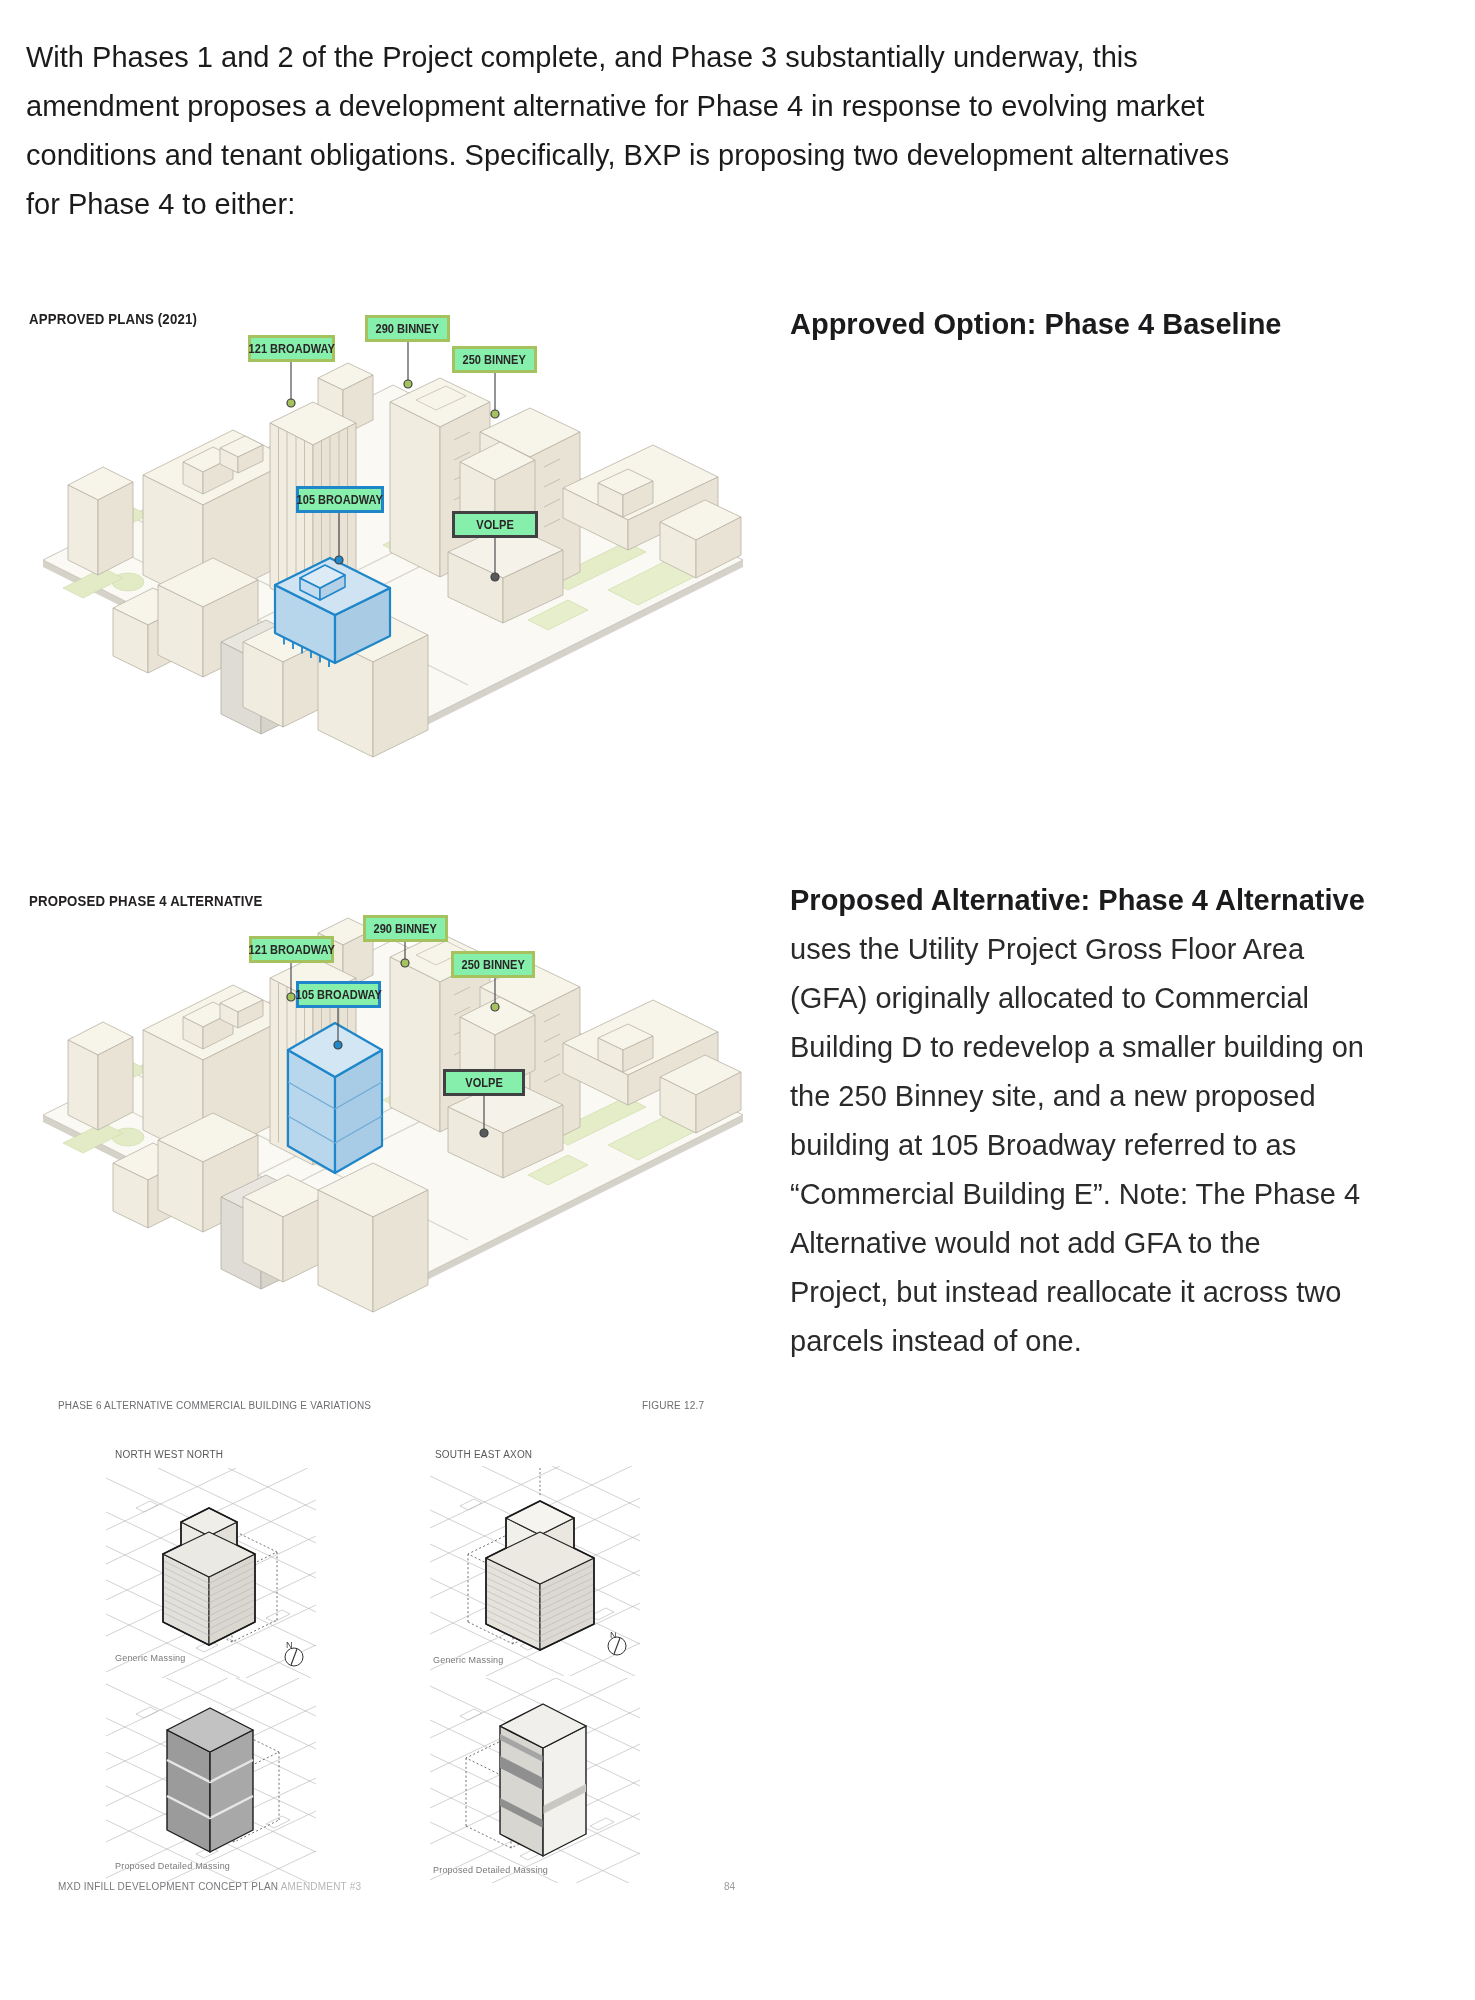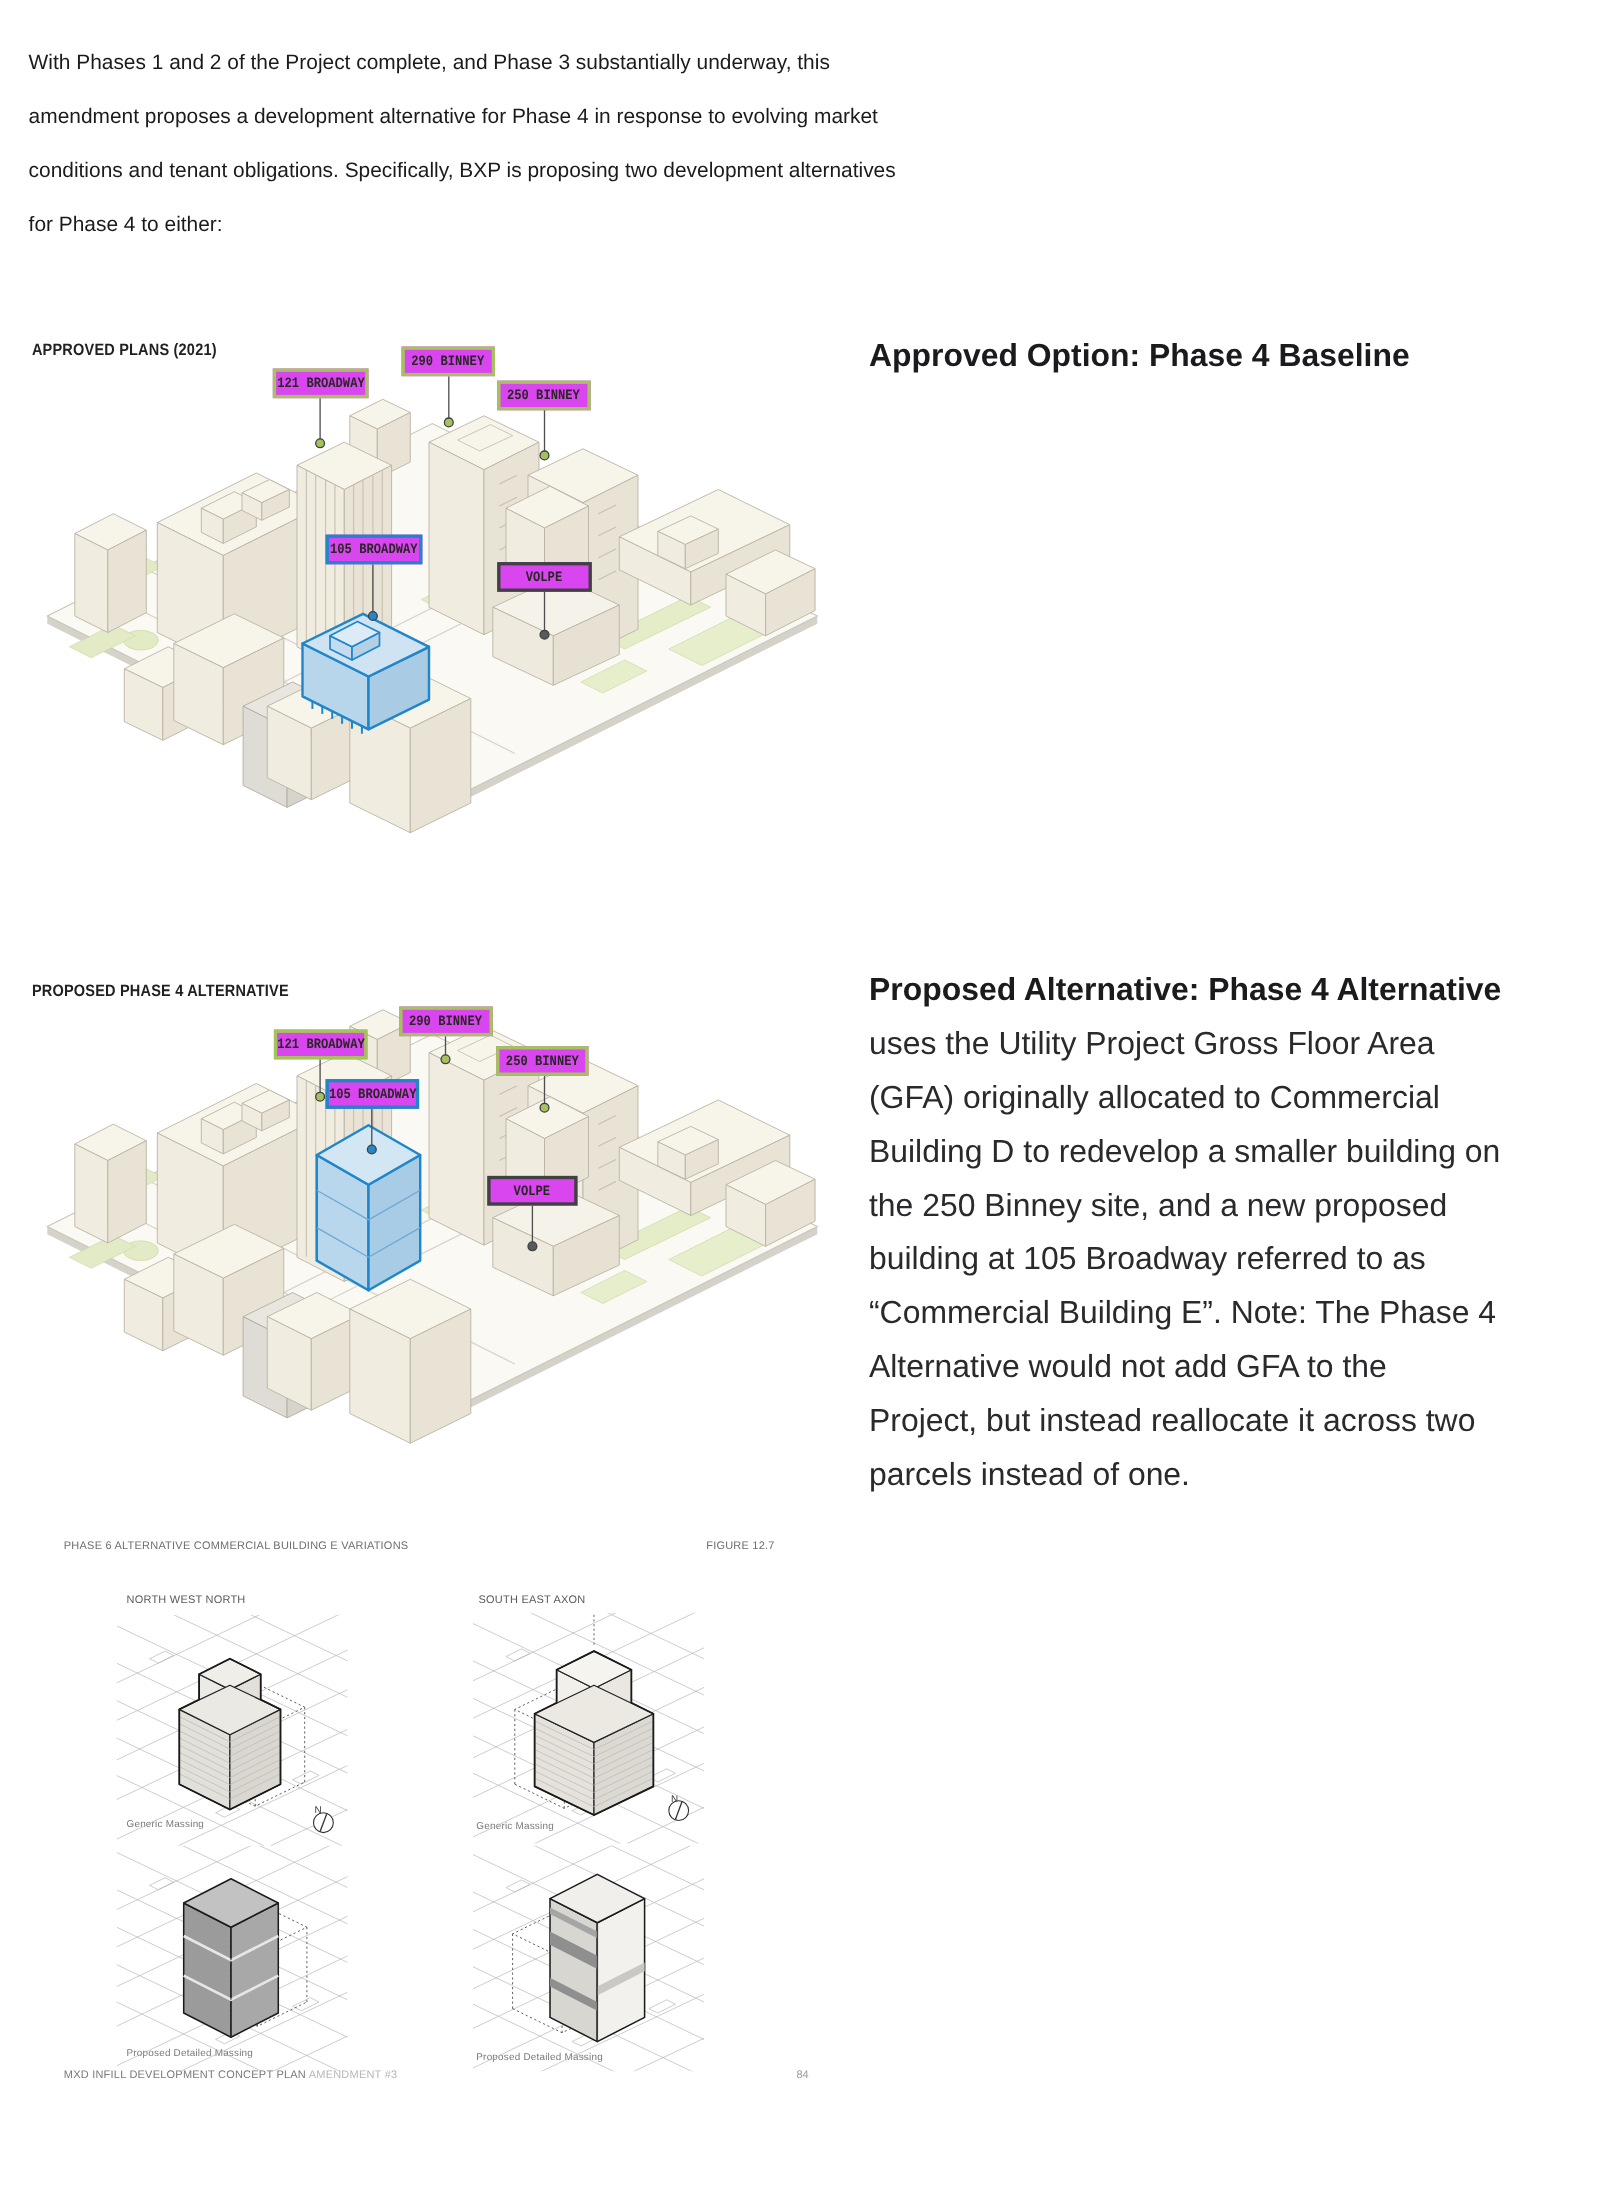"With Phases 1 and 2" .intro { font-size: 19px -> 29px }
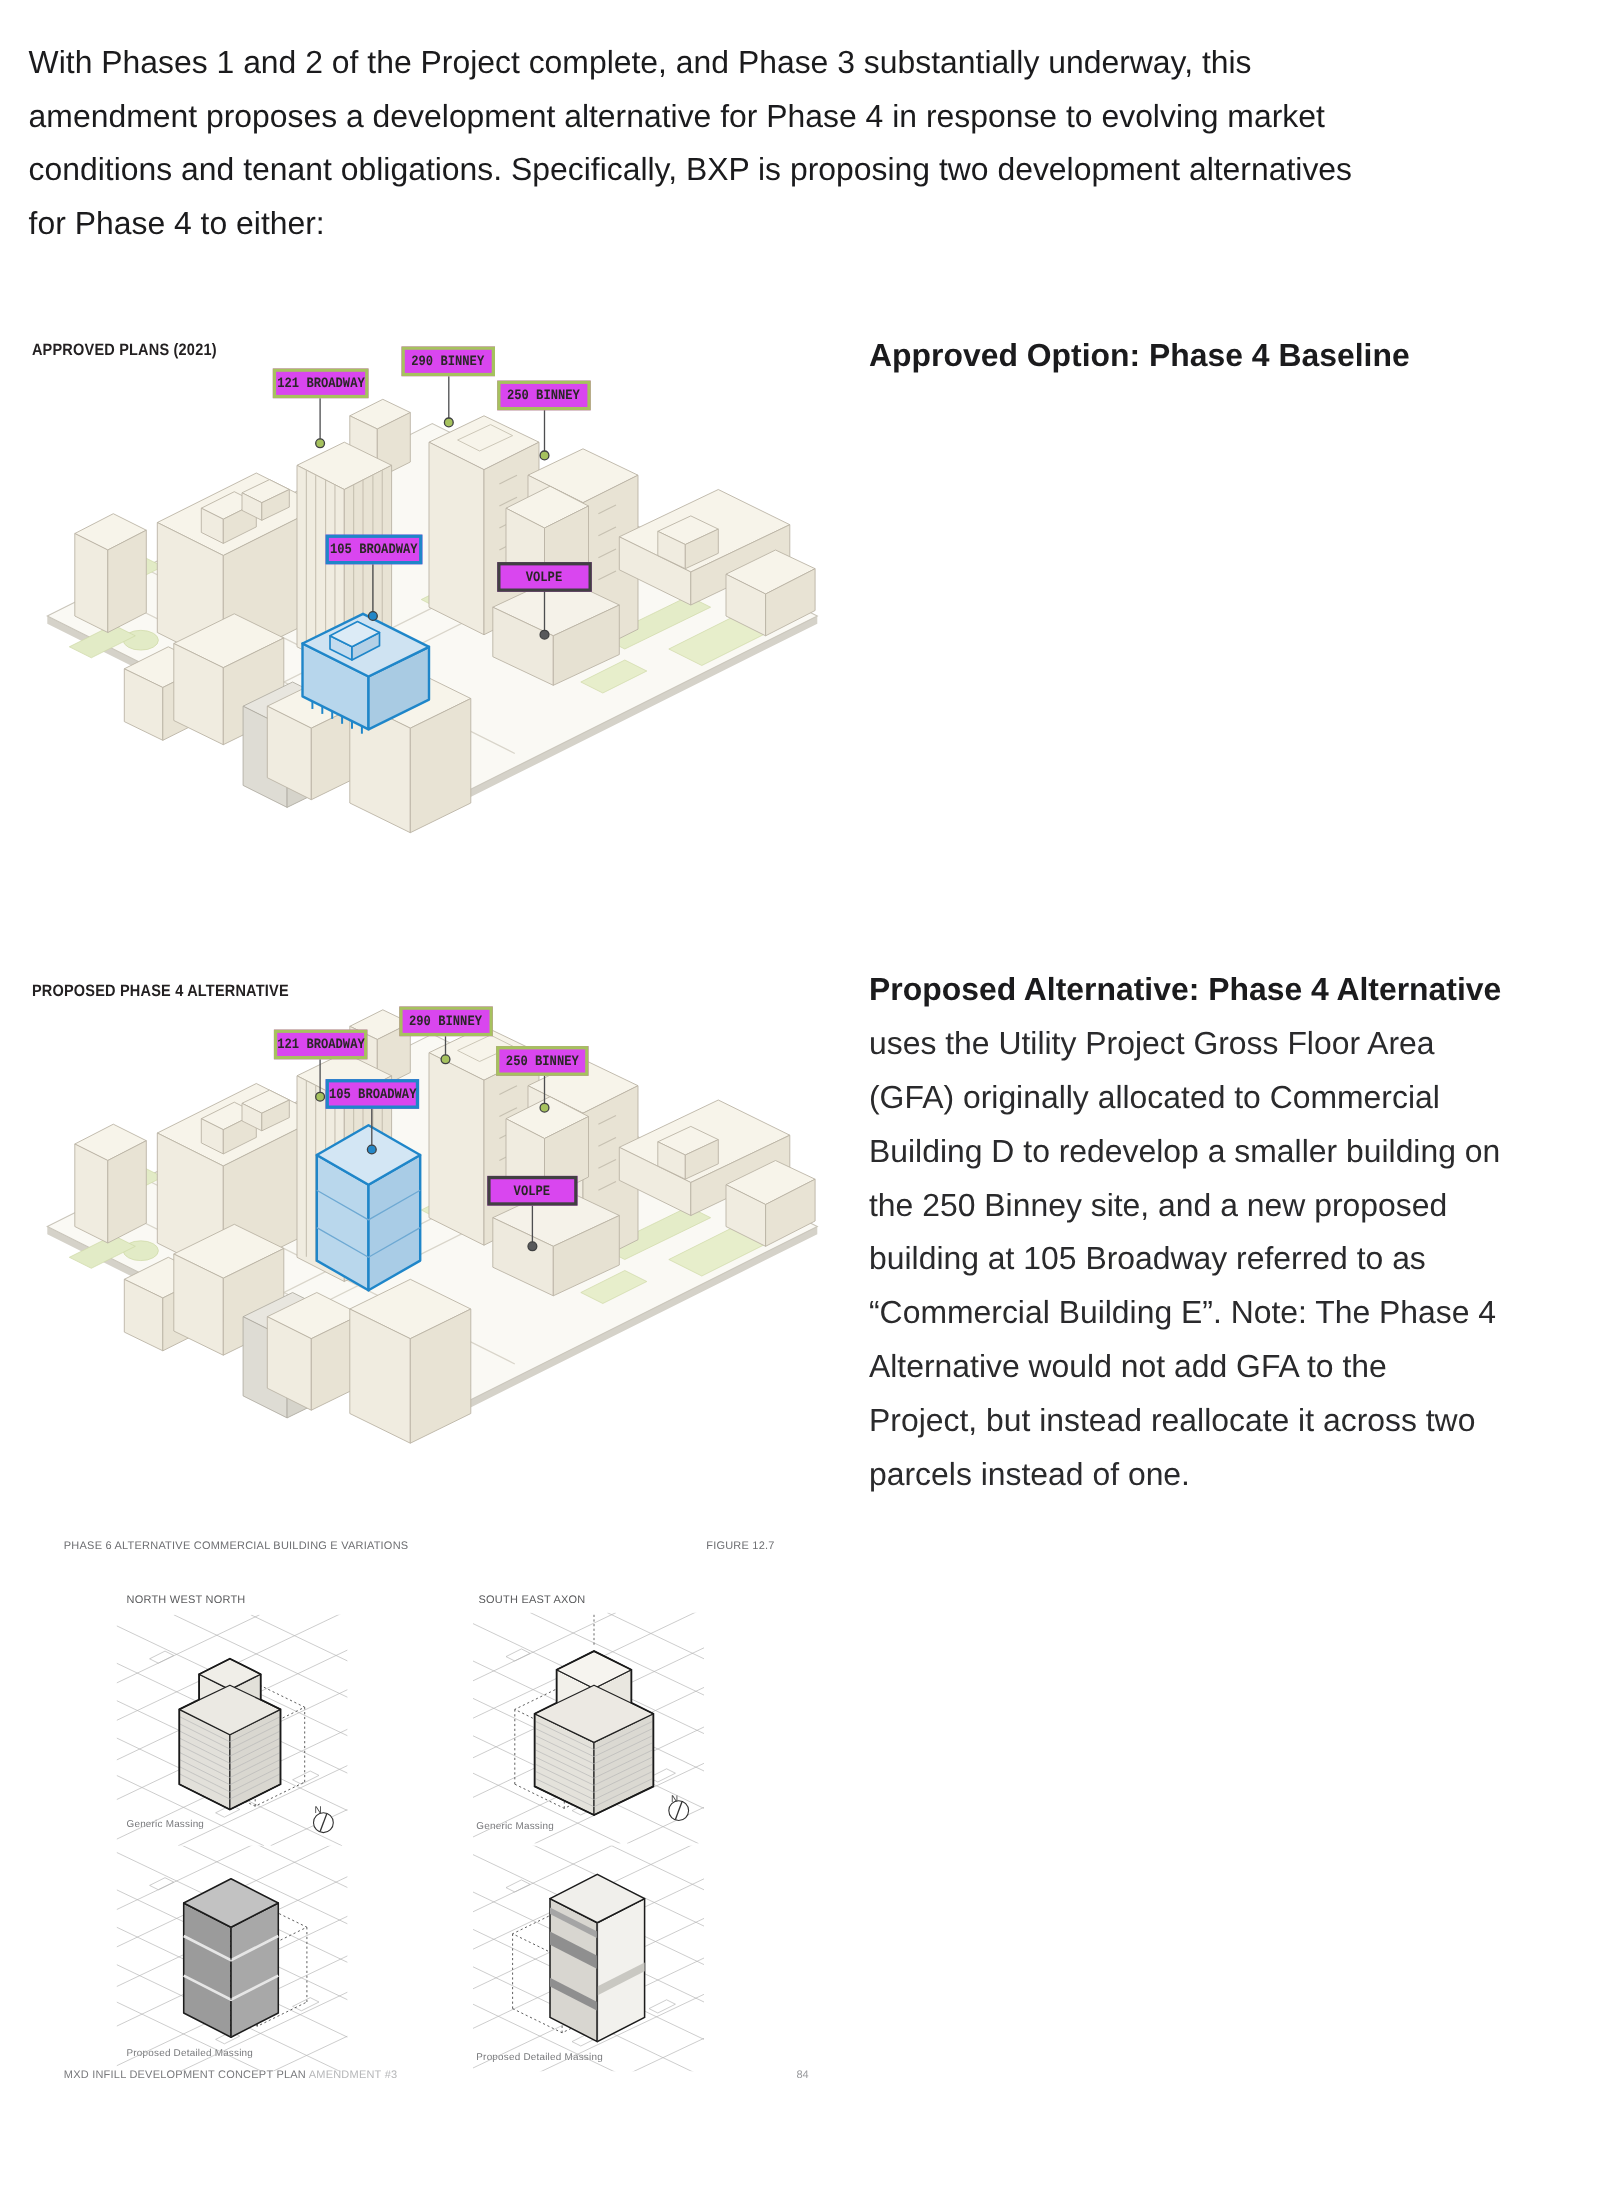"290 BINNEY" .lbl { background: #d946ef -> #86efac; font-family: Liberation Mono, monospace -> none }
